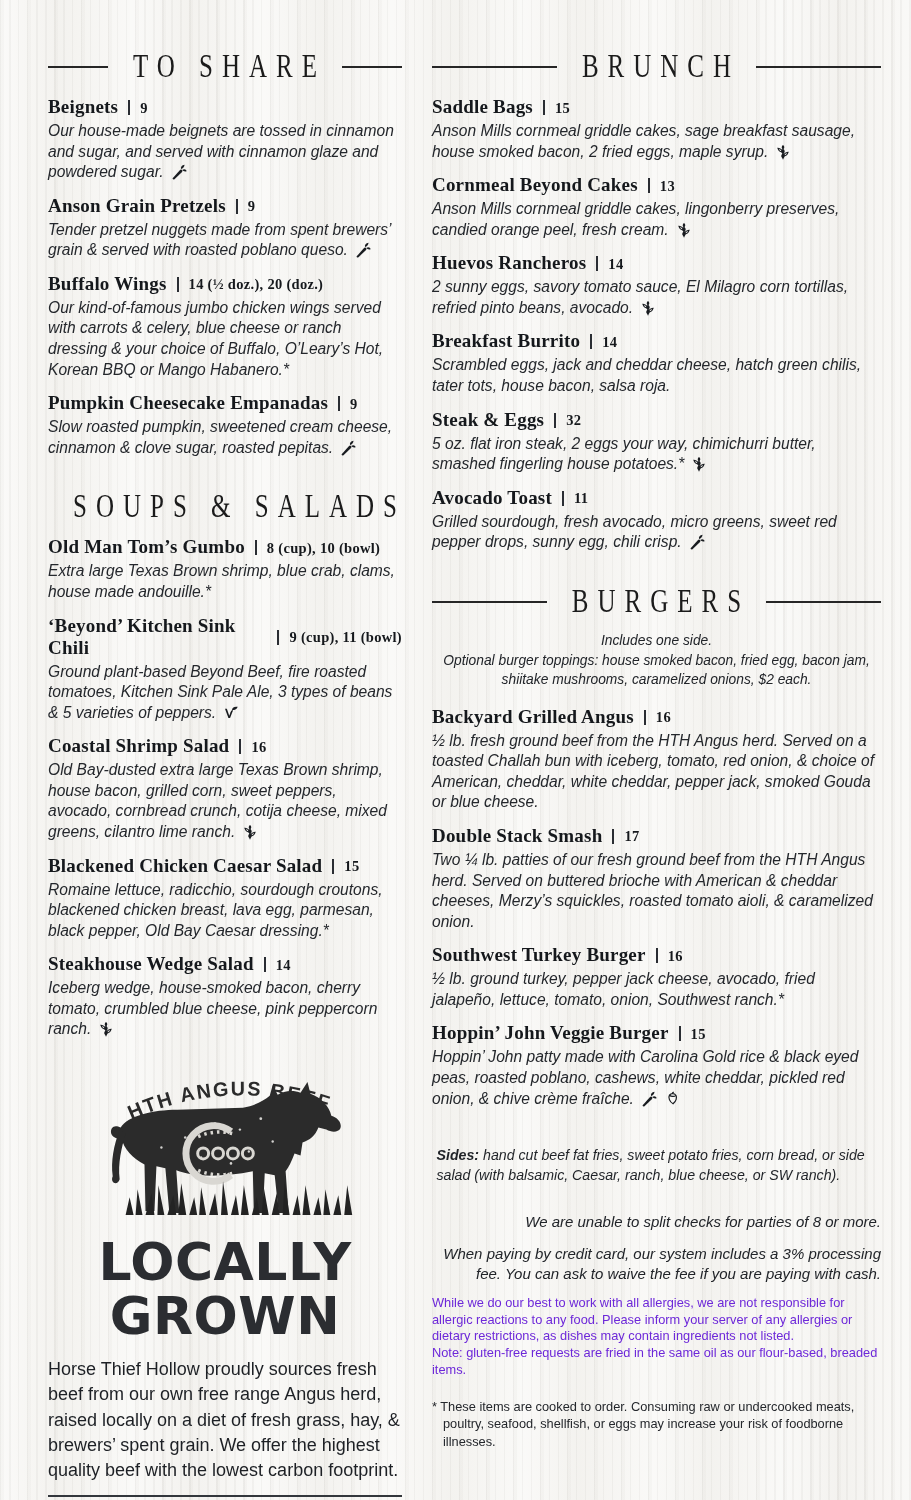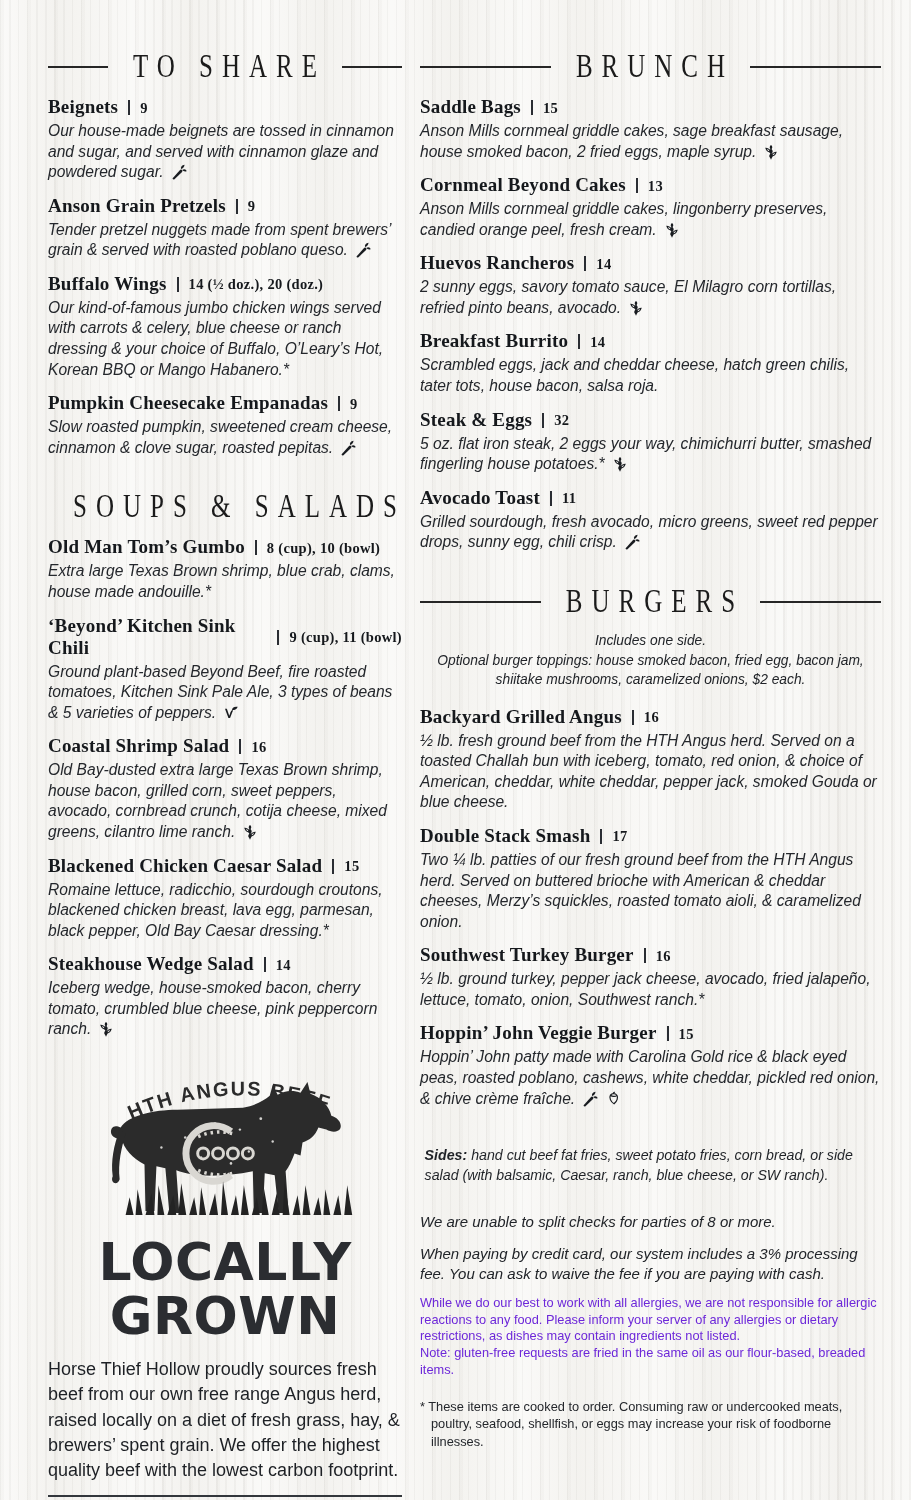"TO SHARE" .page { gap: 18px -> 30px }
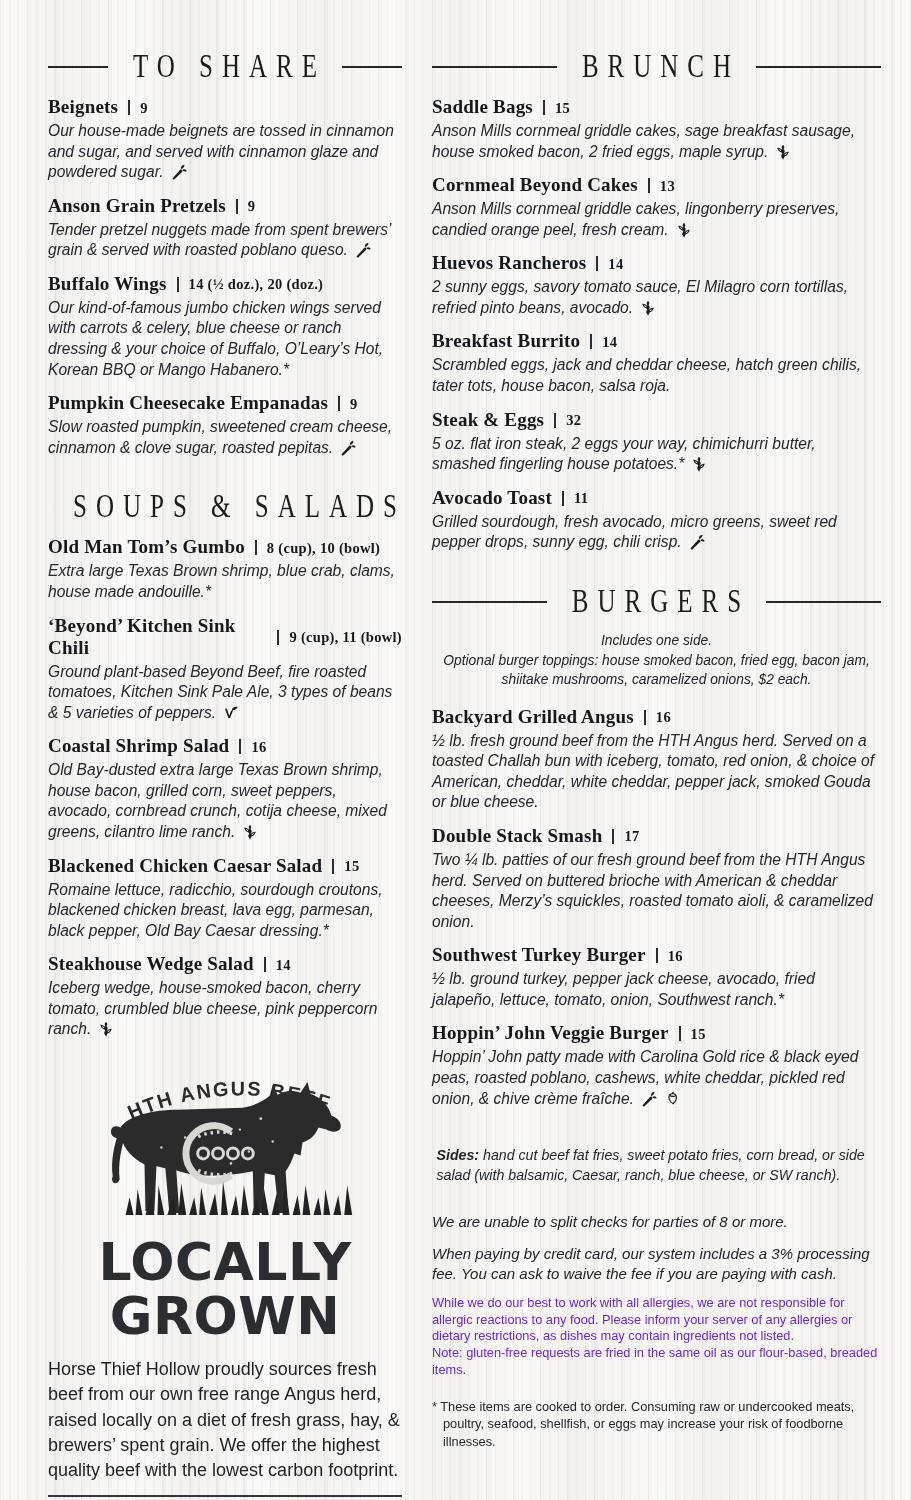"We are unable to split" .note-ital { text-align: none -> right }
